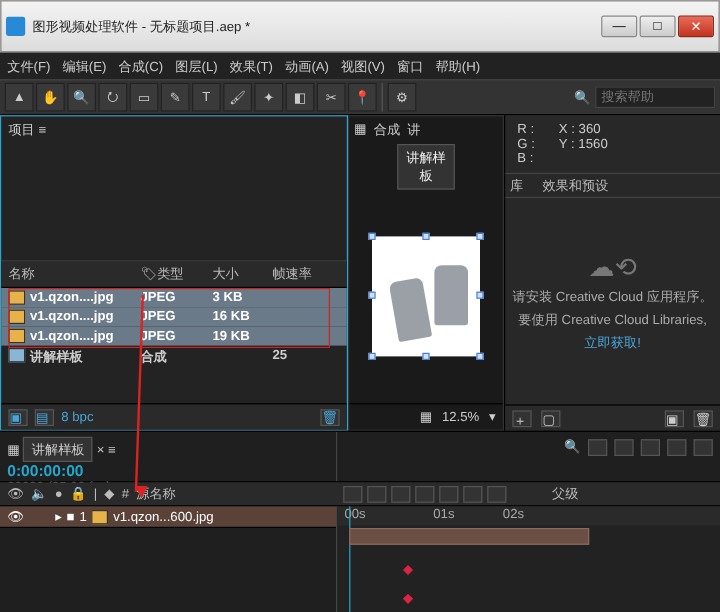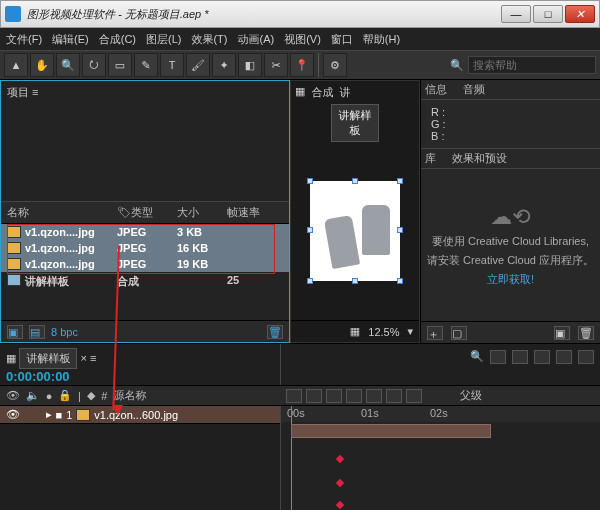"图形视频处理软件 - 无标题项目.aep *" .titlebar { font-style: italic -> none; height: 28px -> 44px }
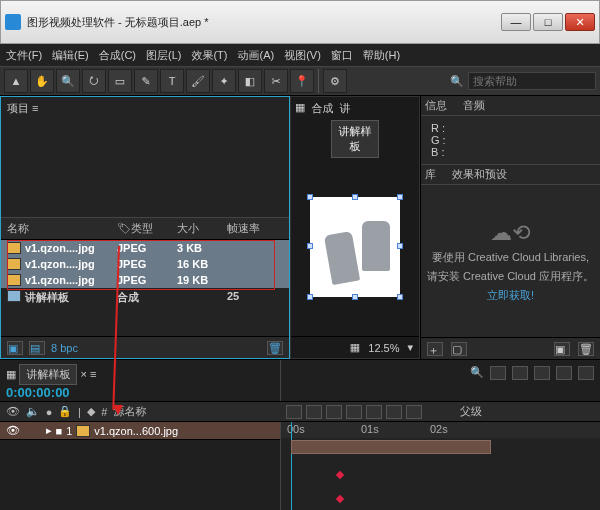"搜索帮助" .toolbar .searchbox input { width: 128px -> 100px }
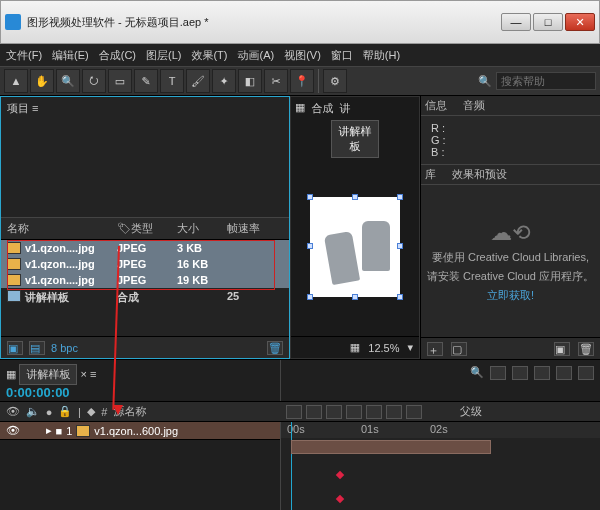"信息" div.tabs { html: <div> <span>信息</span> <span>音频</span> </div> -> none }
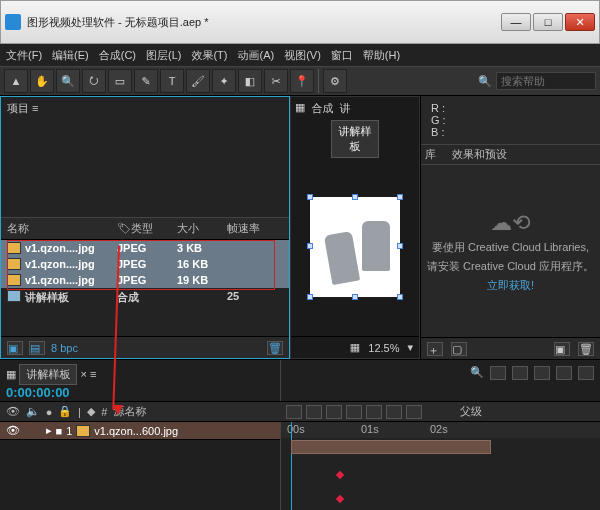"X : 360" div { html: none -> <div> <div>X : 360</div> <div>Y : 1560</div> </div> }
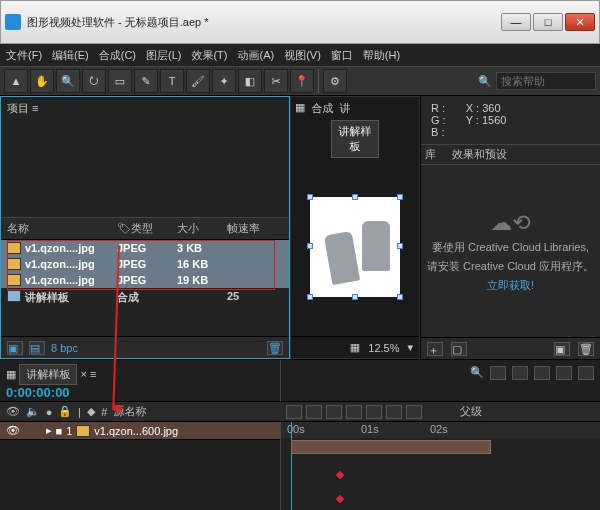"要使用 Creative Cloud Libraries," div { order: before "请安装 Creative Cloud 应用程序。" -> after "请安装 Creative Cloud 应用程序。" }
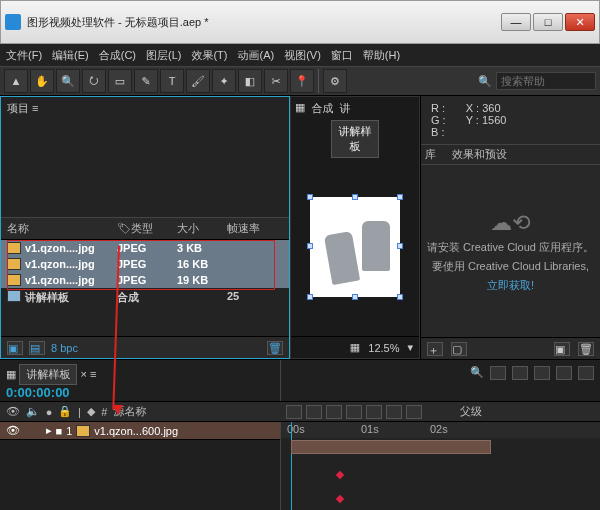"02s" span.tick { left: 149px -> 138px }
